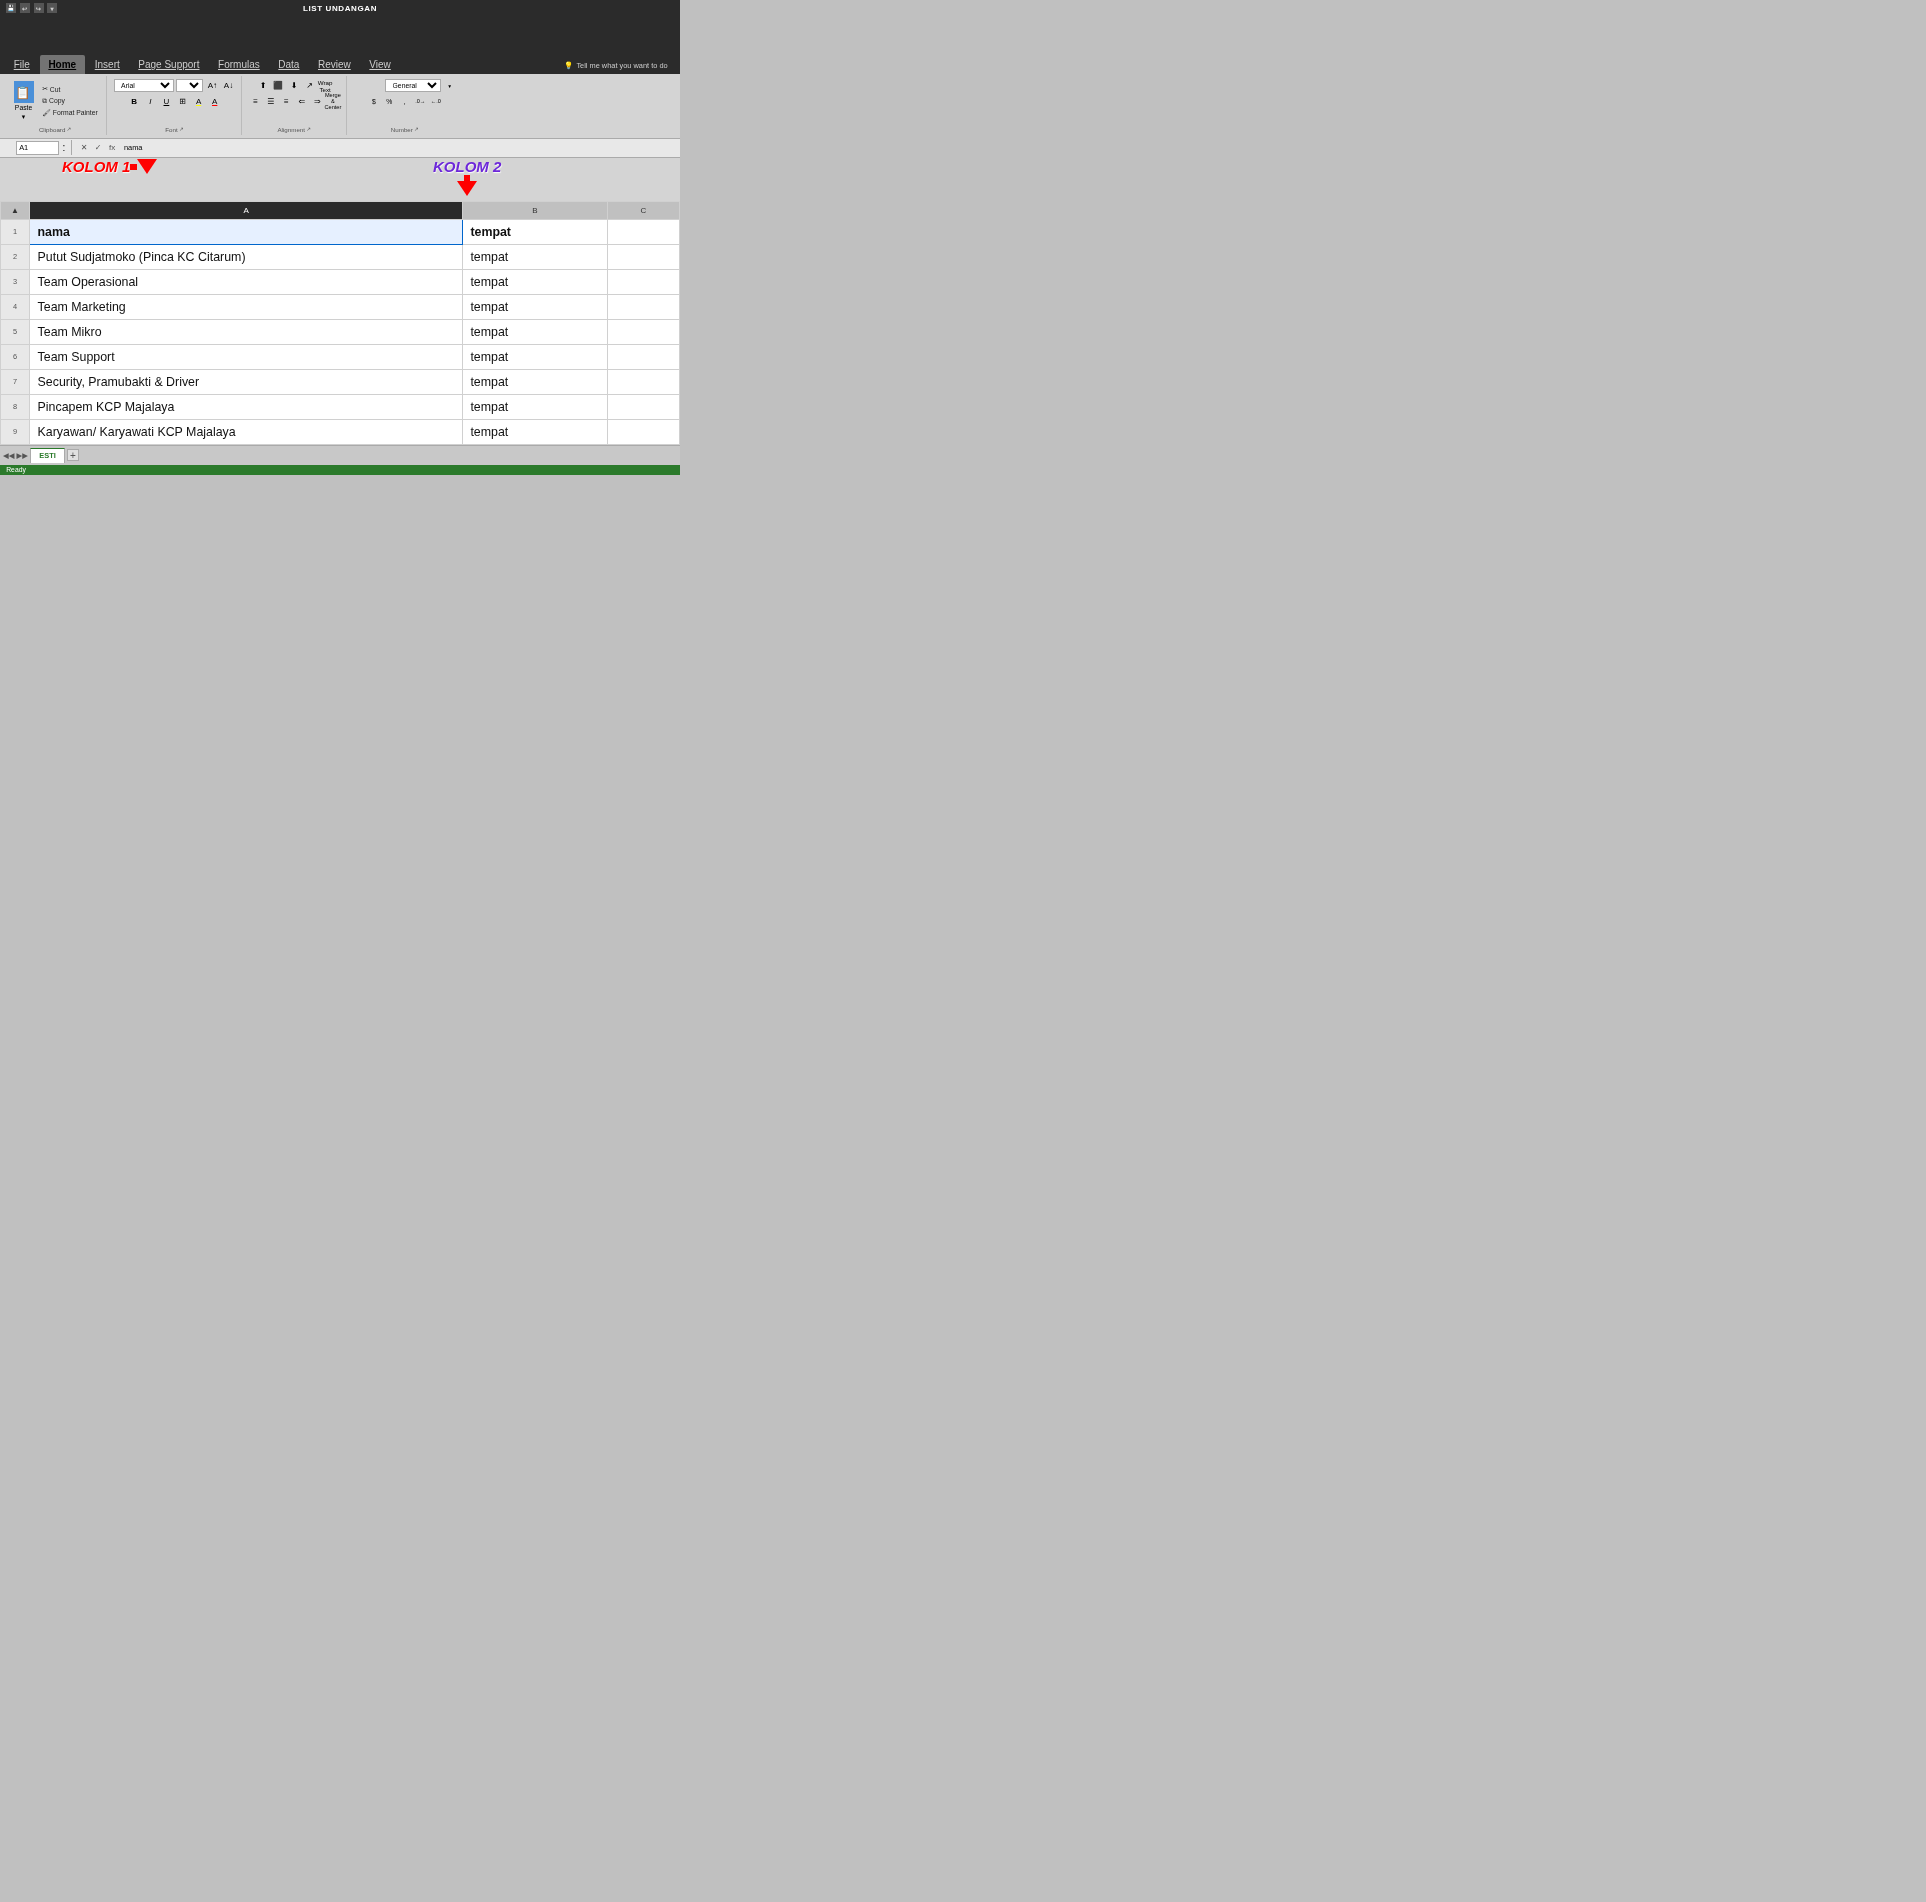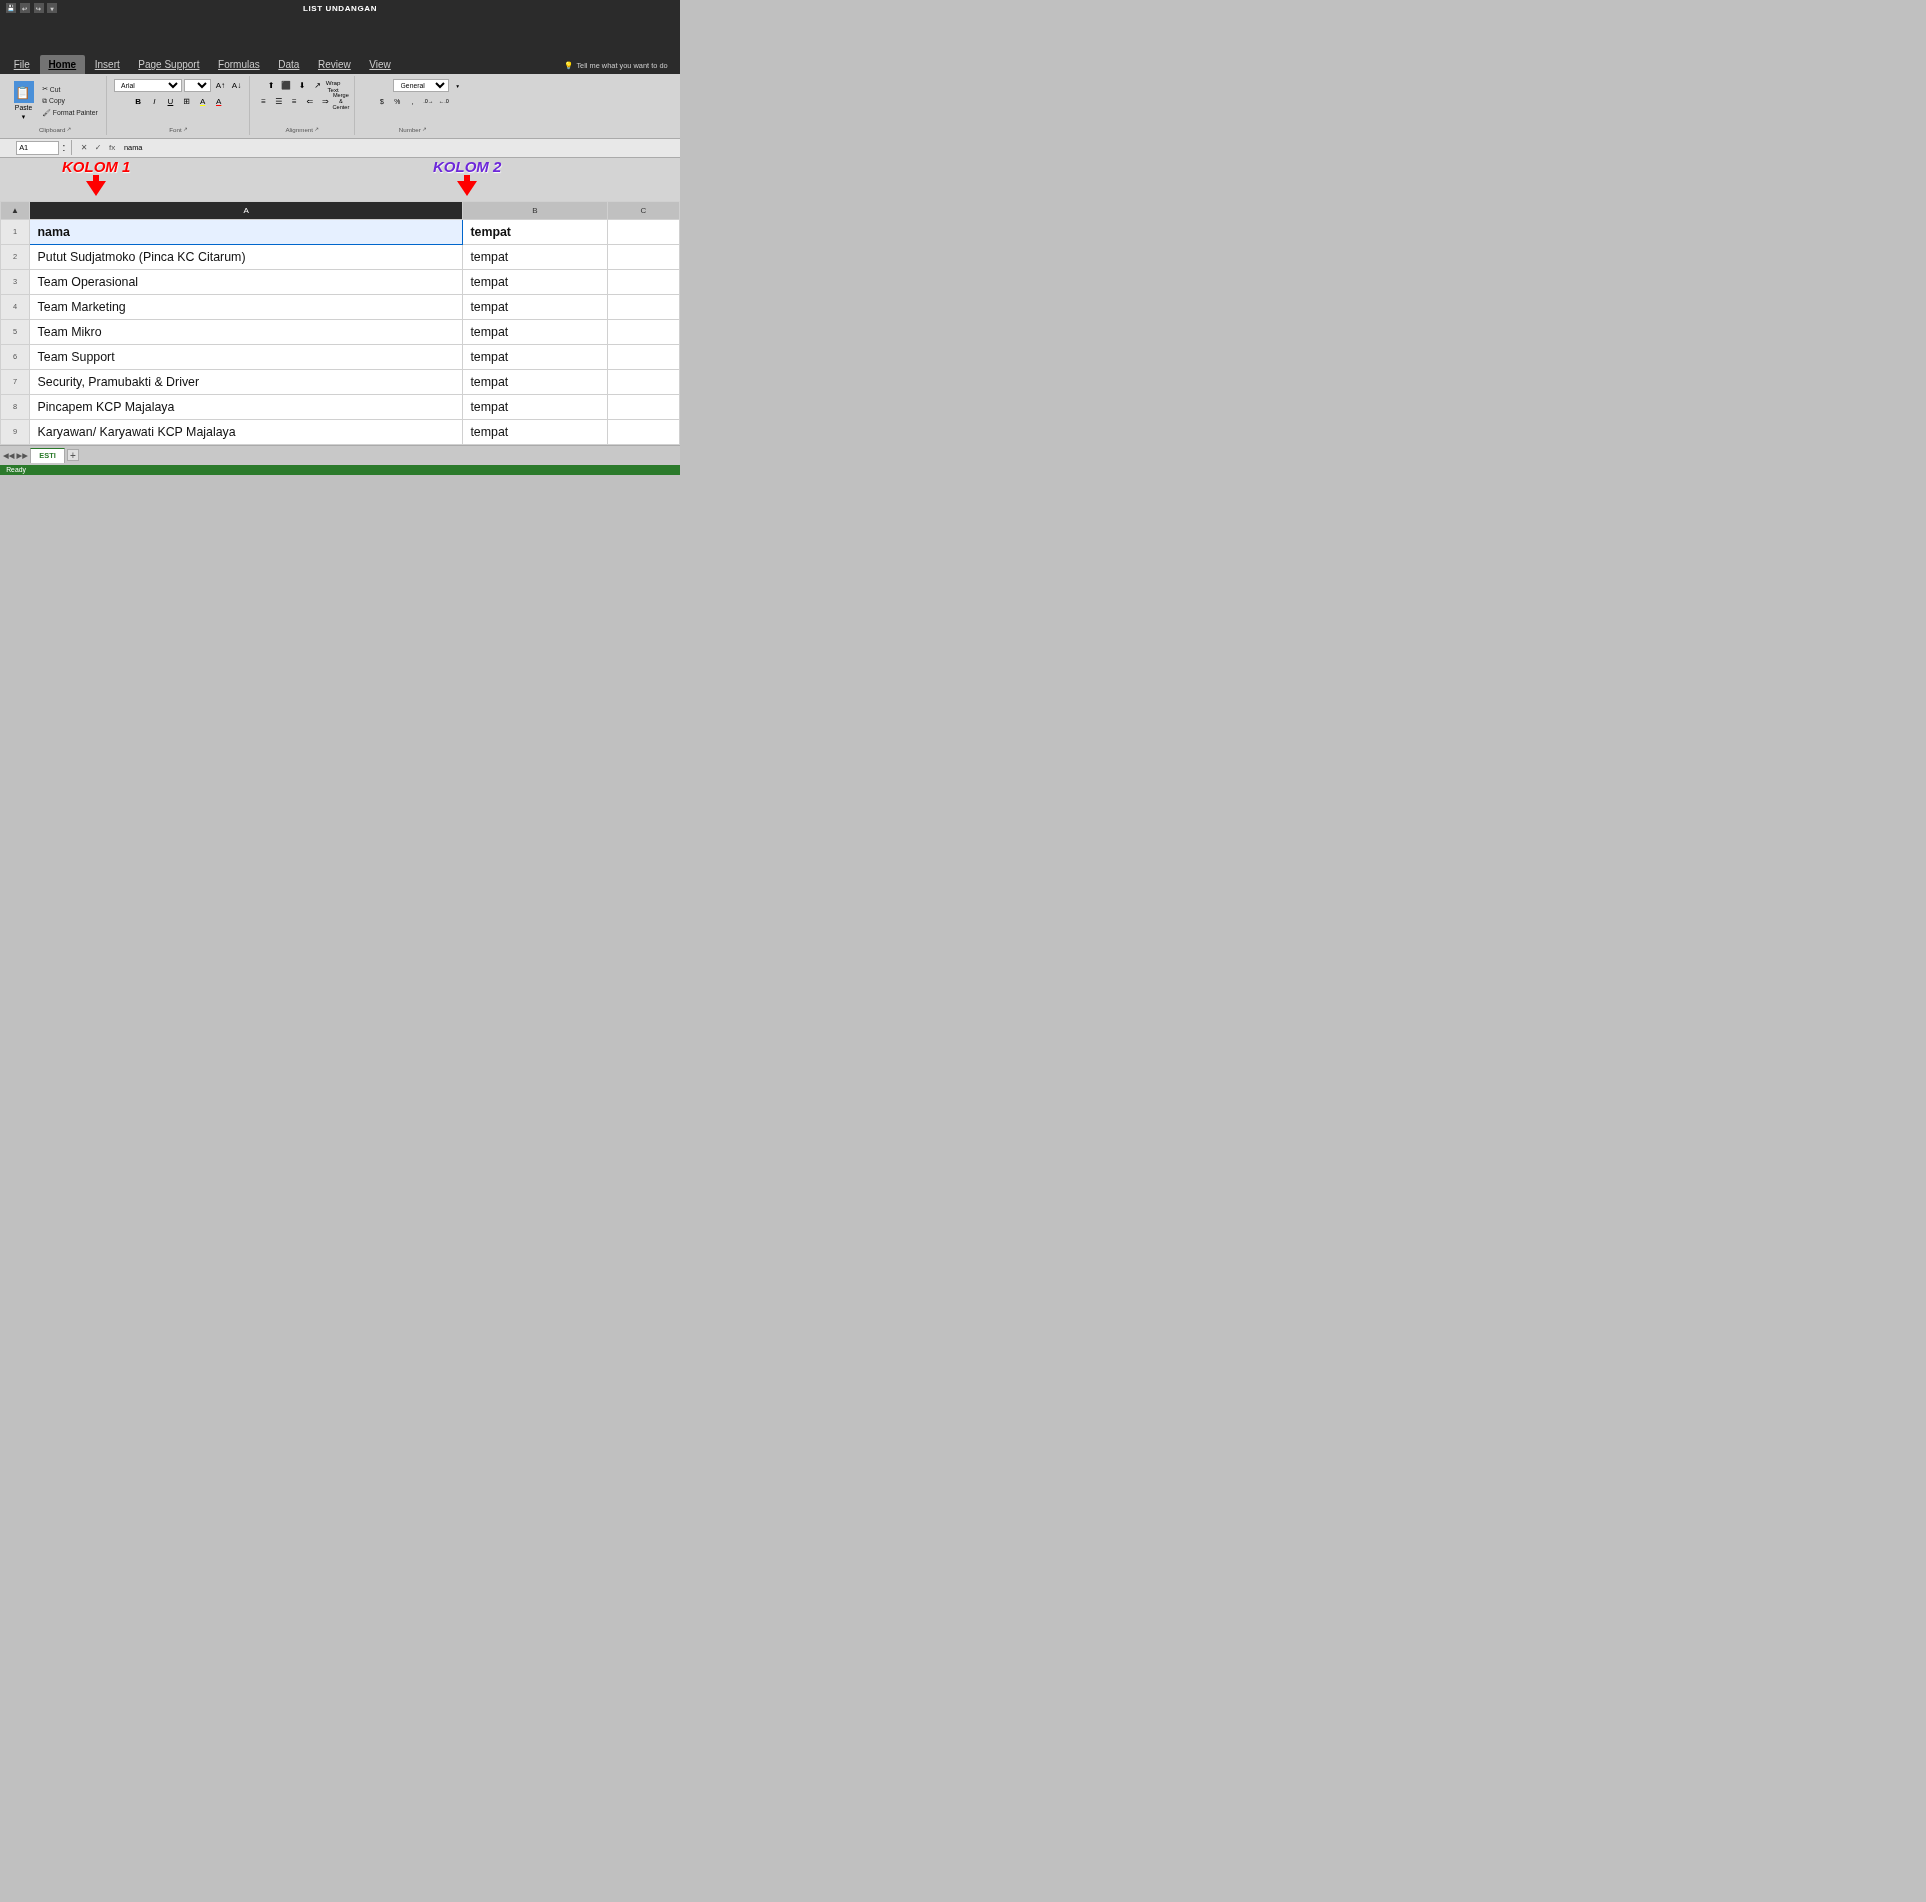"Arial" .font-select { width: 68px -> 60px }
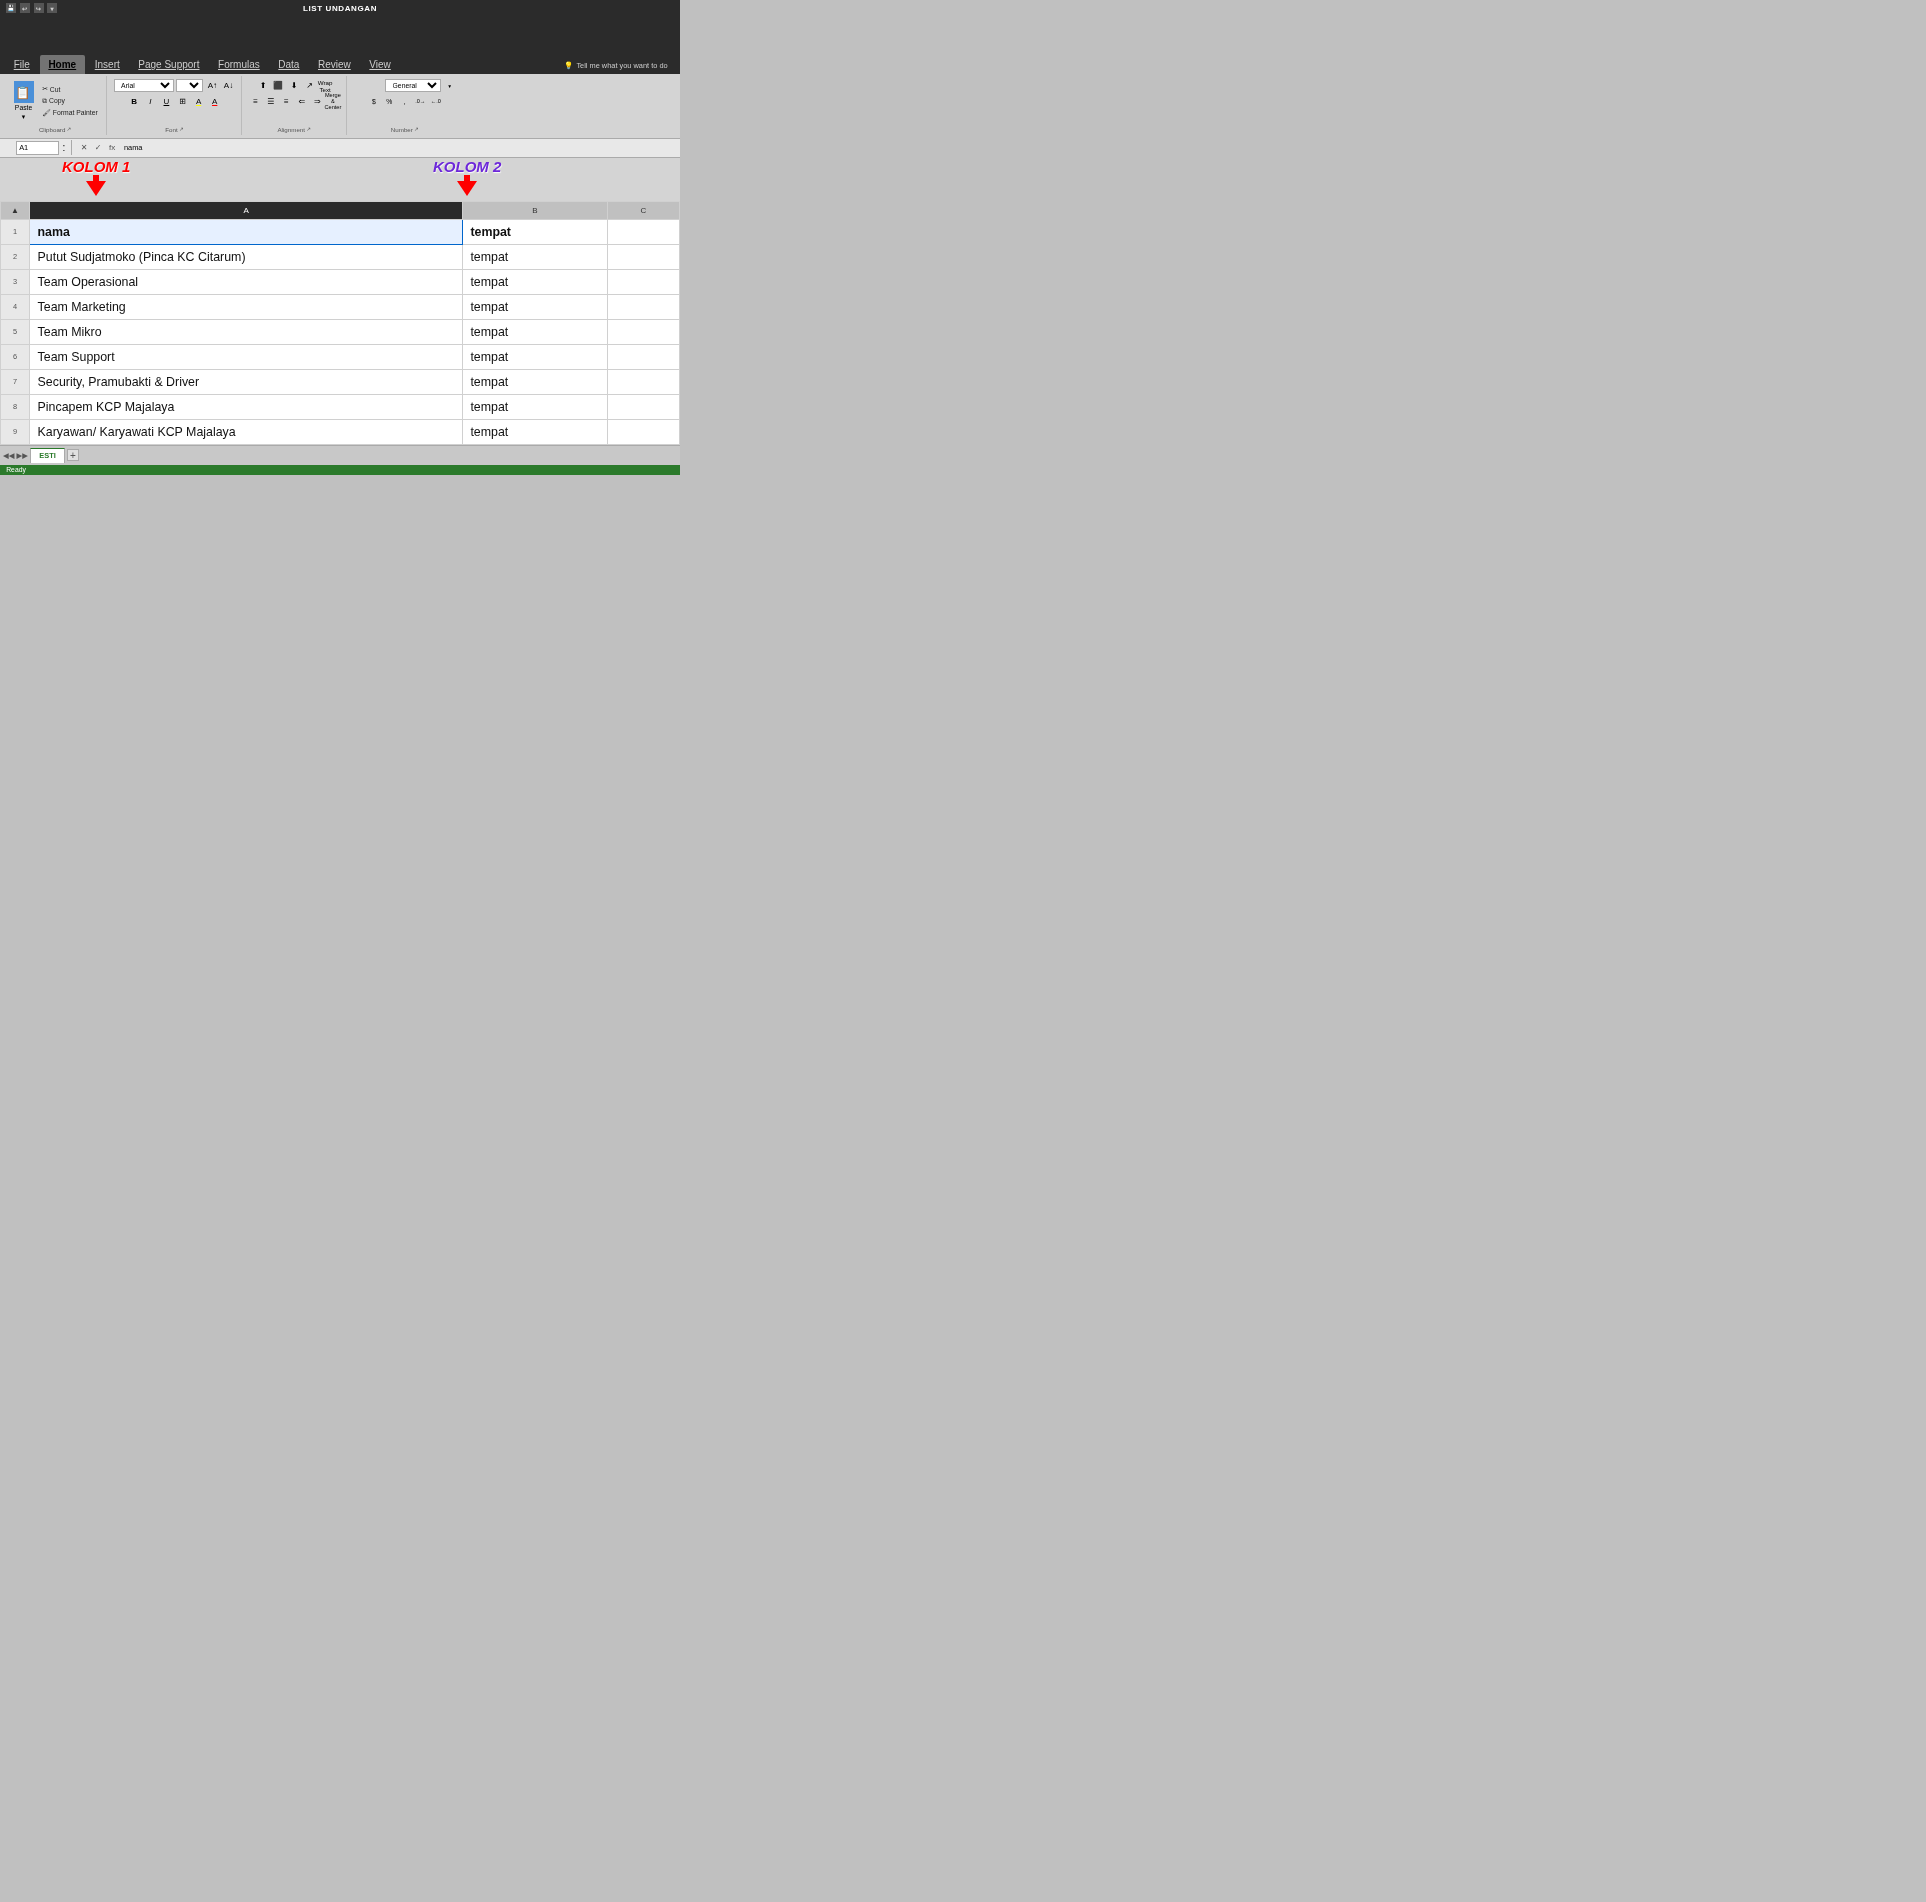"KOLOM 1" div { flex-direction: column -> row }
